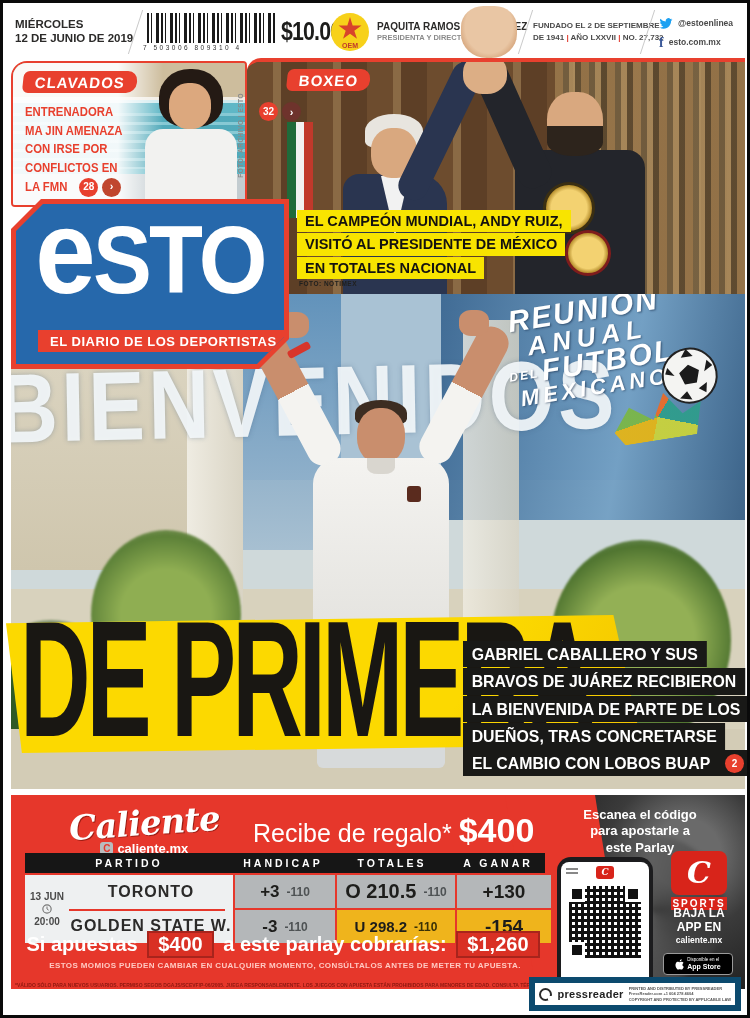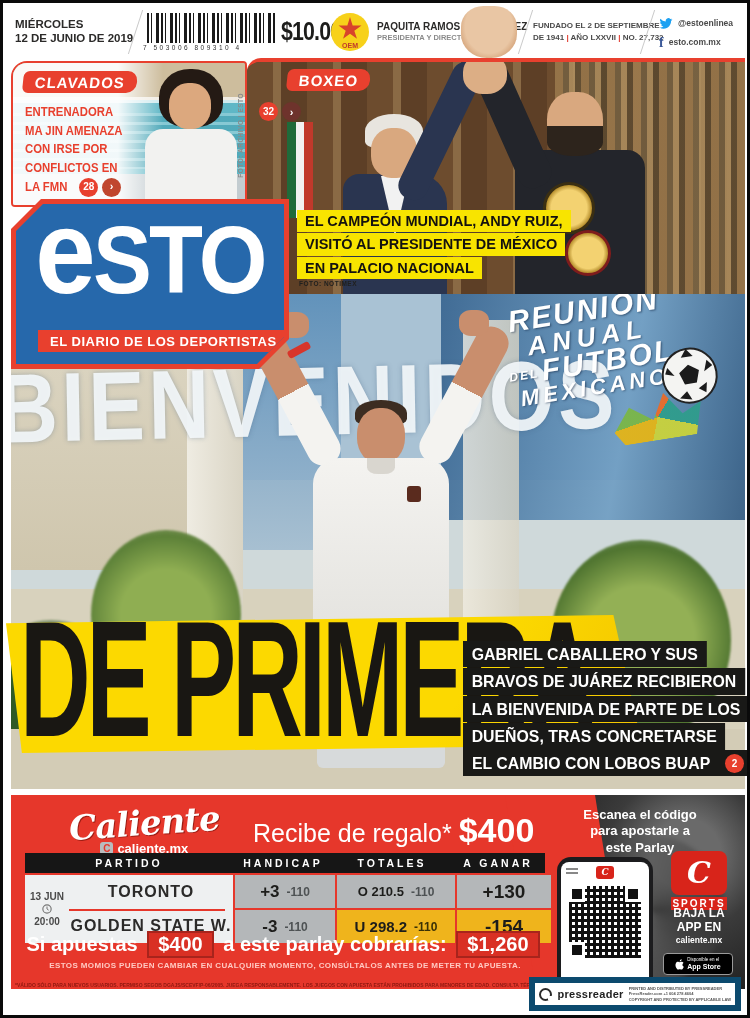"EN PALACIO NACIONAL" span { text: PALACIO -> TOTALES }
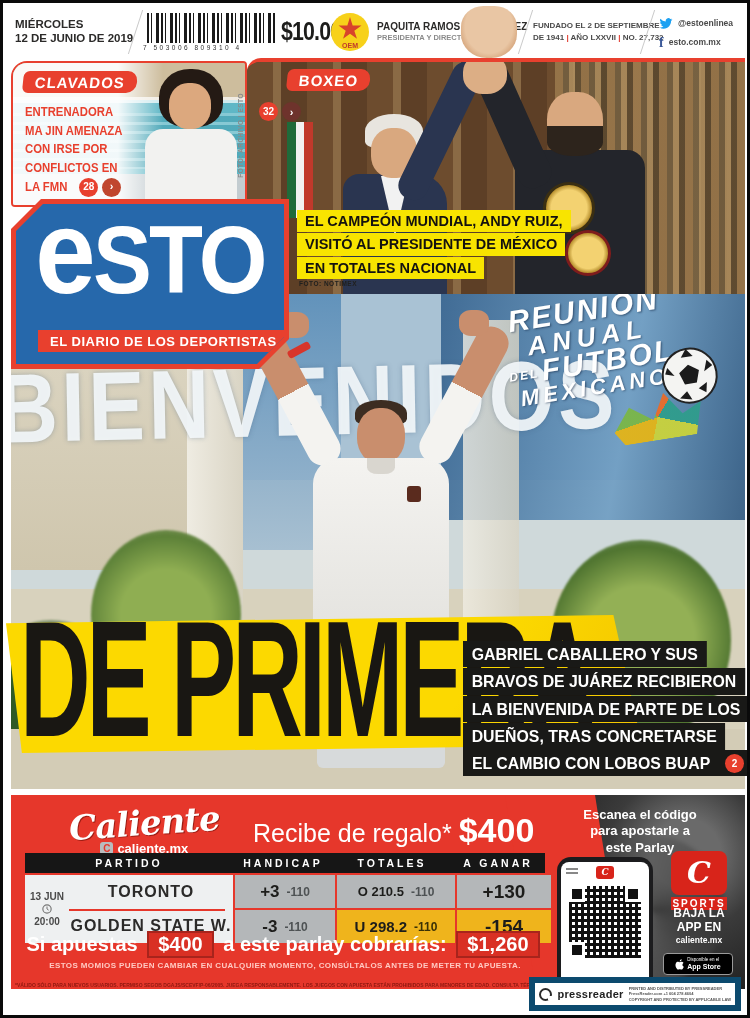"O 210.5" span.odds-main { font-size: 13px -> 20px }
